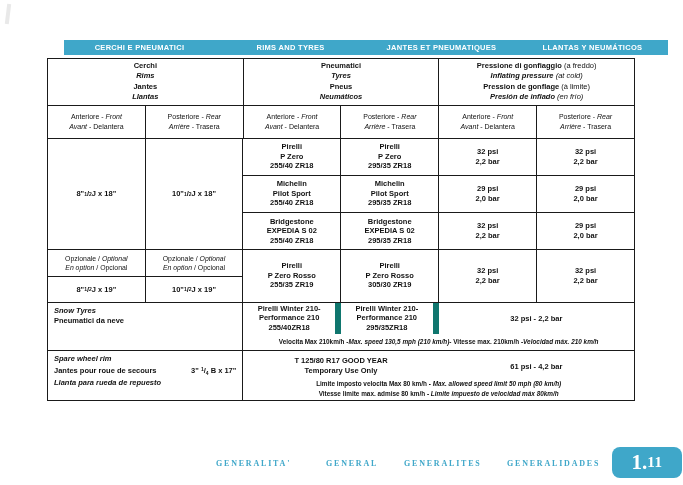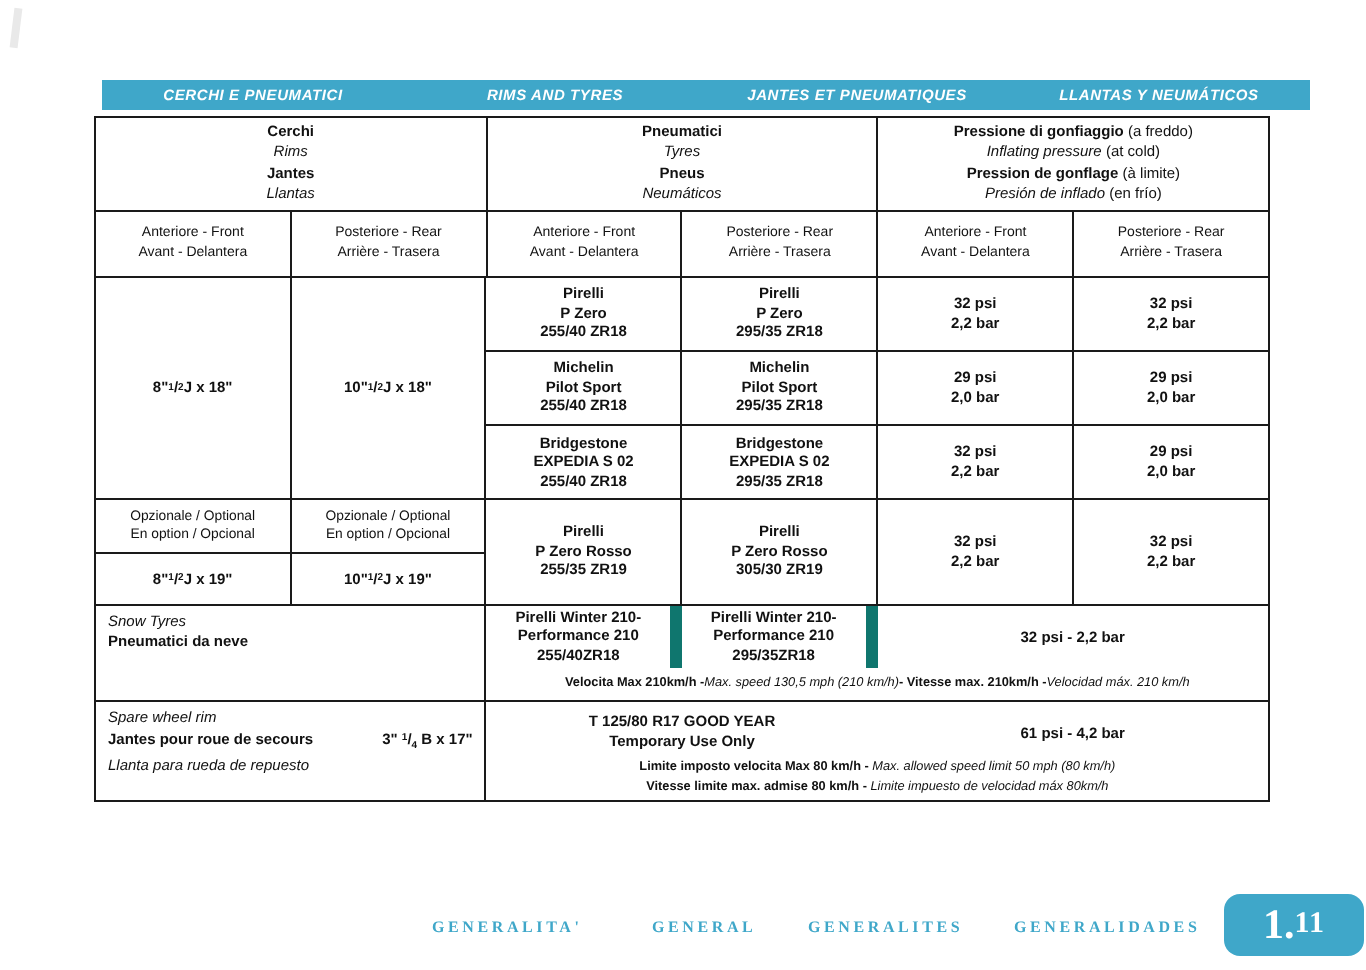"CERCHI E PNEUMATICI" .bar { font-style: italic -> none; left: 51px -> 64px }
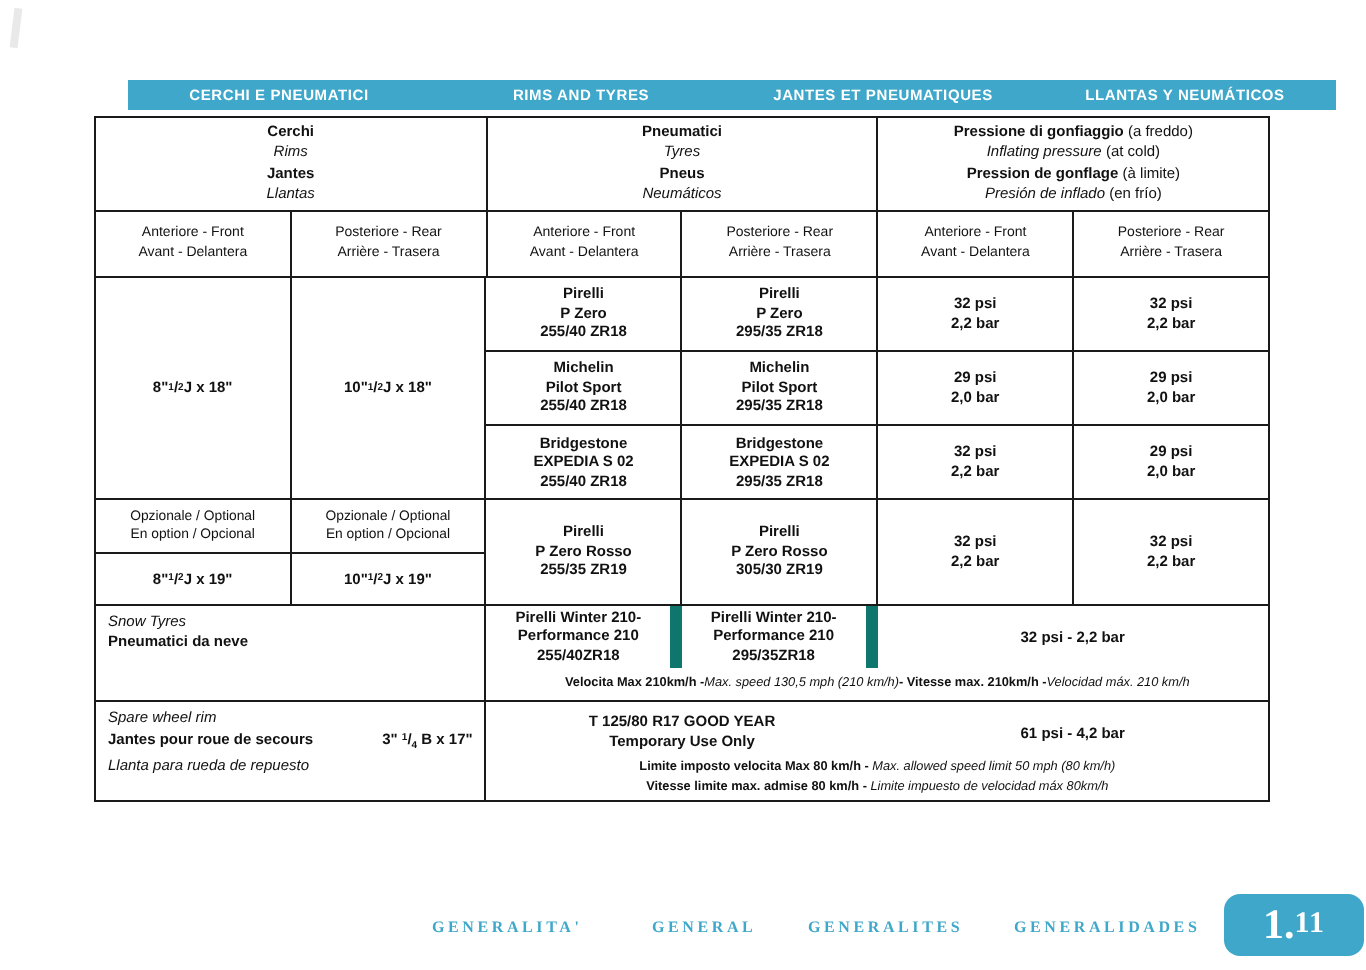"Rims" .bi { font-weight: normal -> bold }
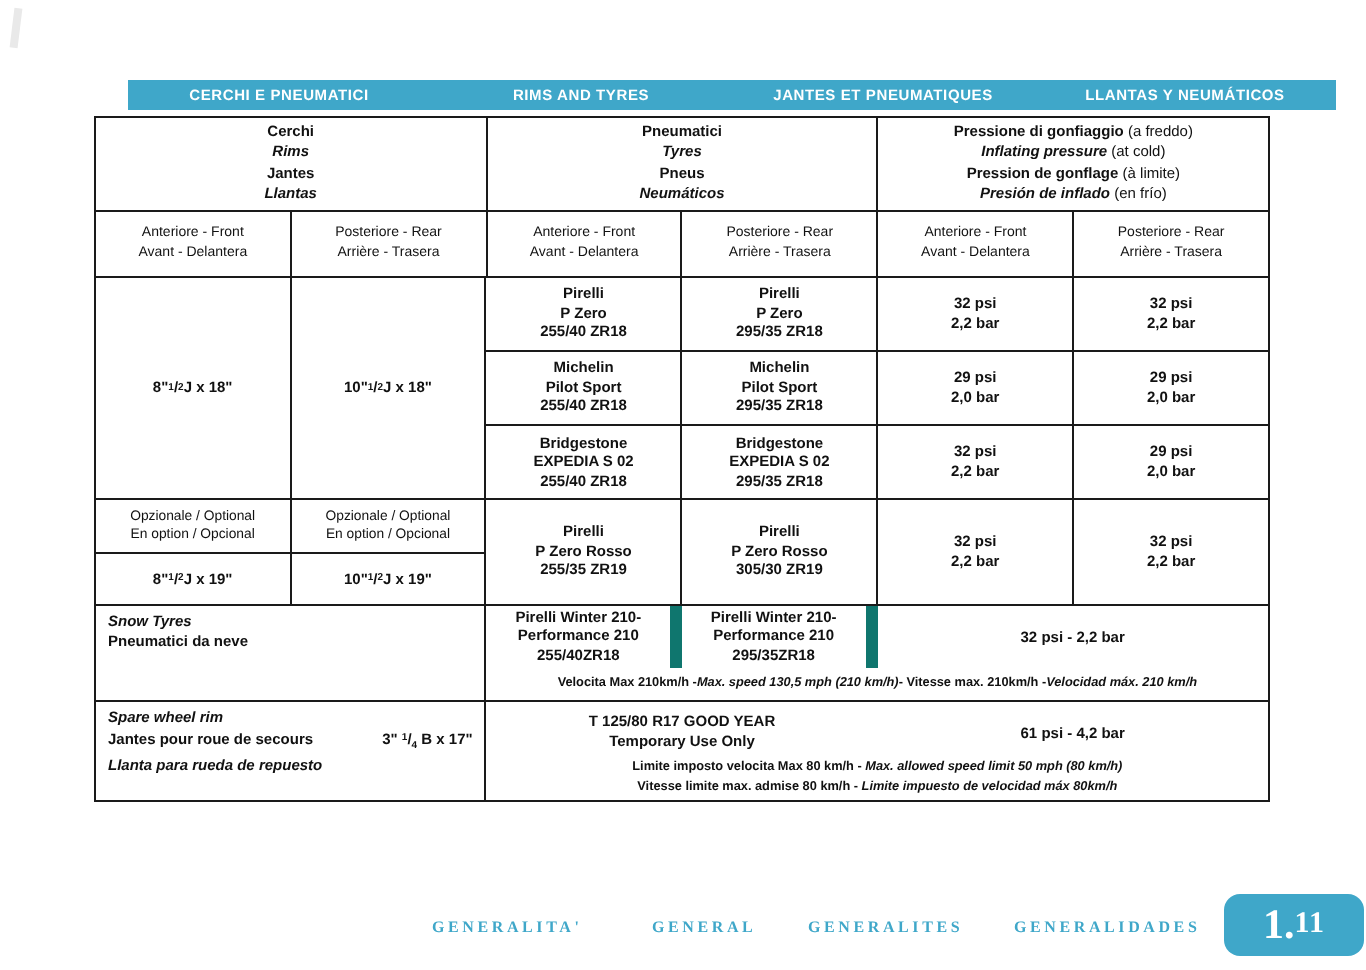"(at cold)" .i { font-style: none -> italic }
